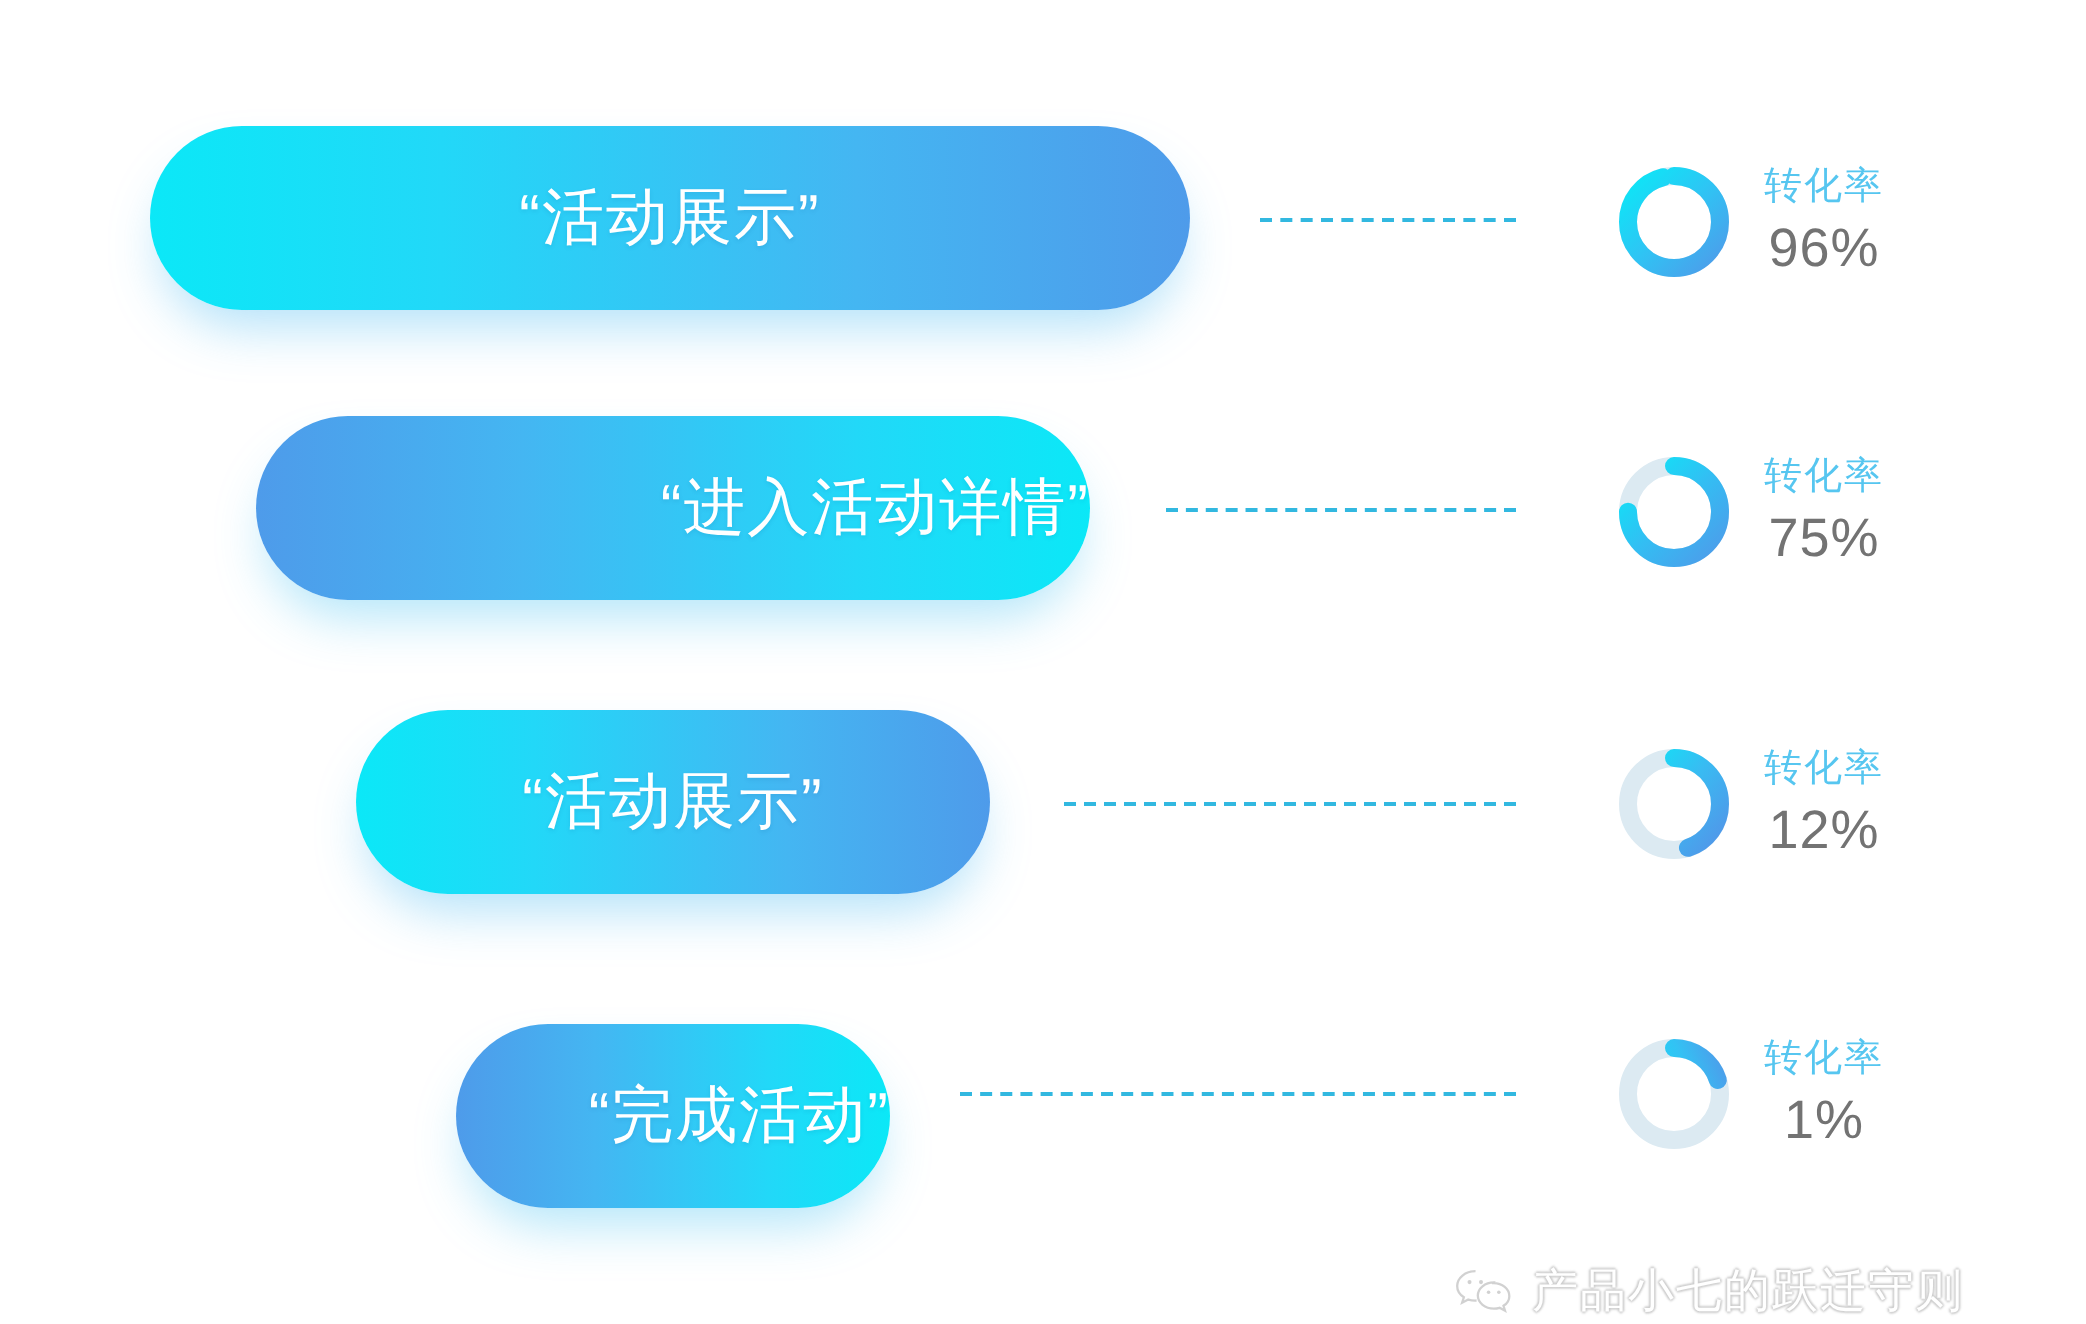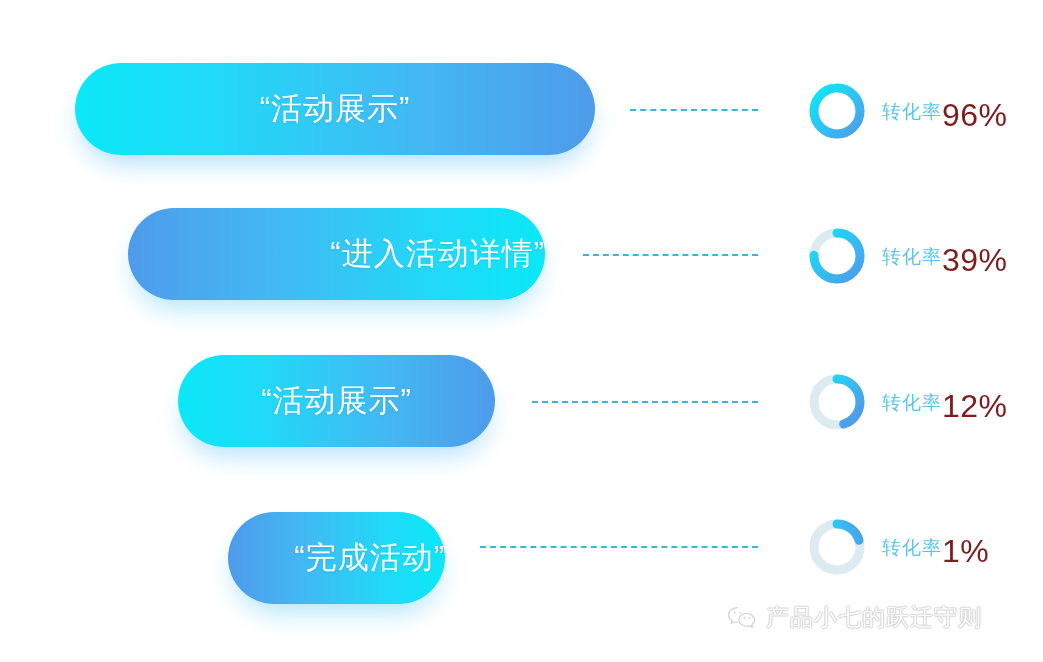"转化率" .metric-text { flex-direction: row -> column }
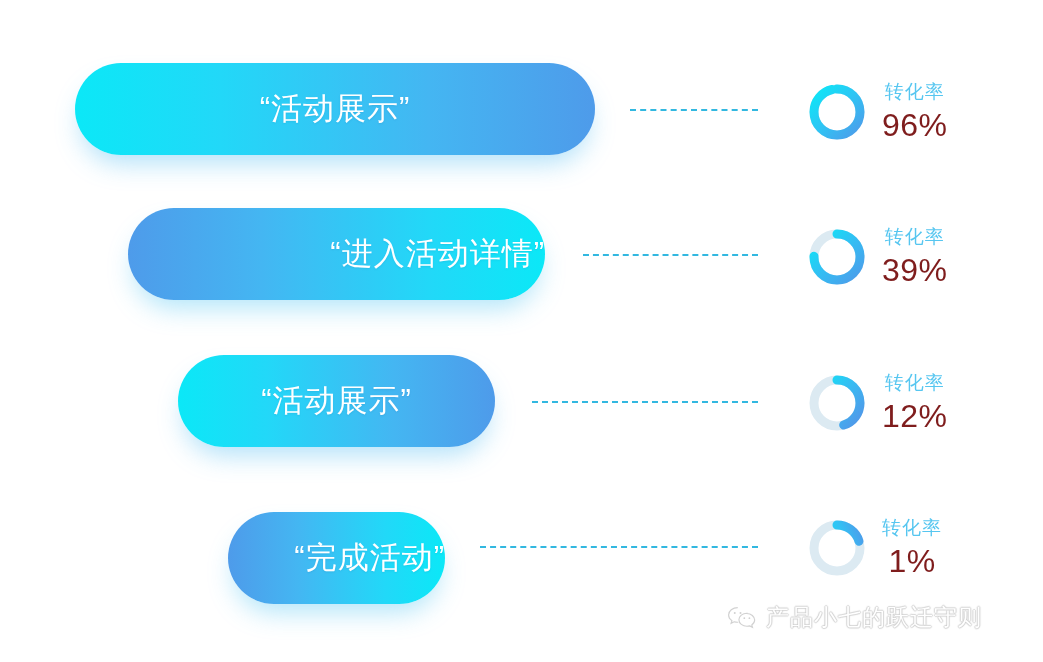"96%" .metric-value { color: #7f1d1d -> #737373; font-size: 32px -> 27px }
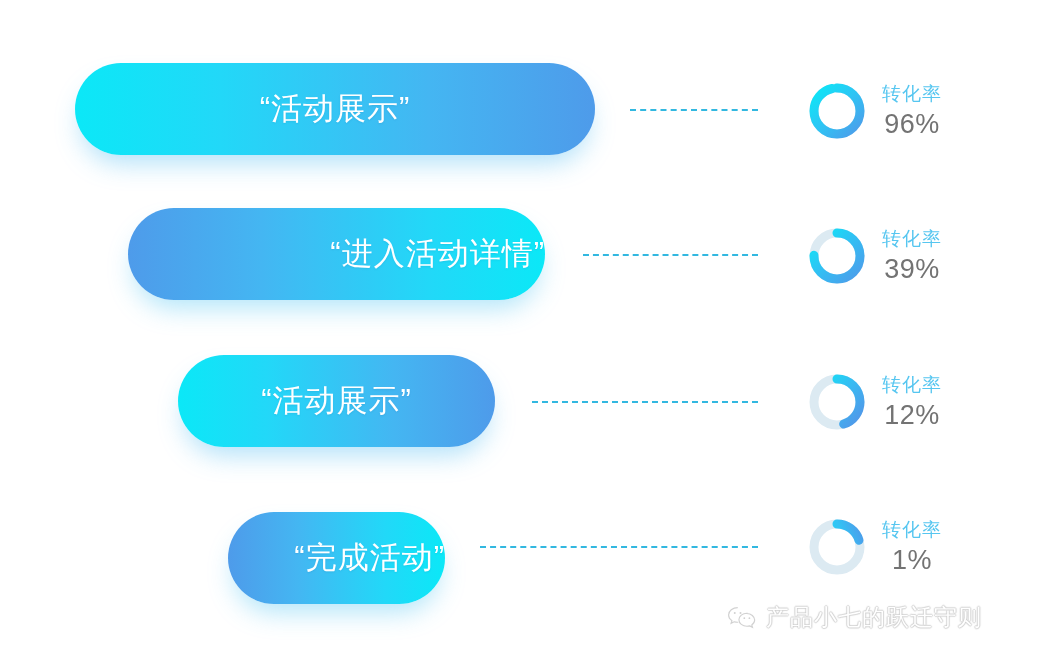"39%" span.metric-value { text: 39% -> 75% }
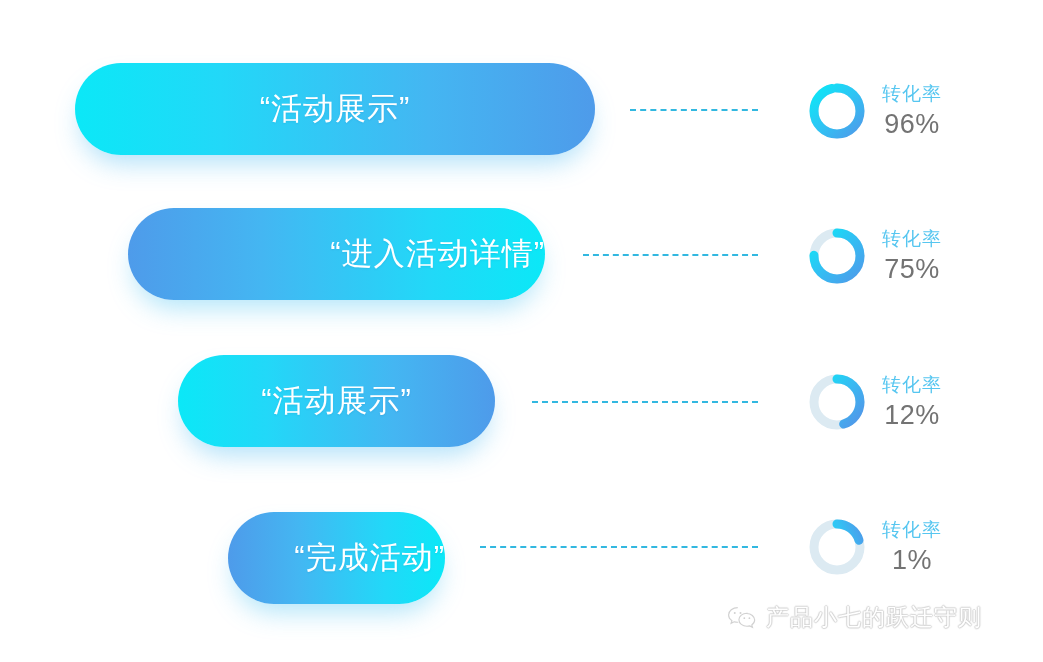"产品小七的跃迁守则" div.watermark { top: 602px -> 630px }
